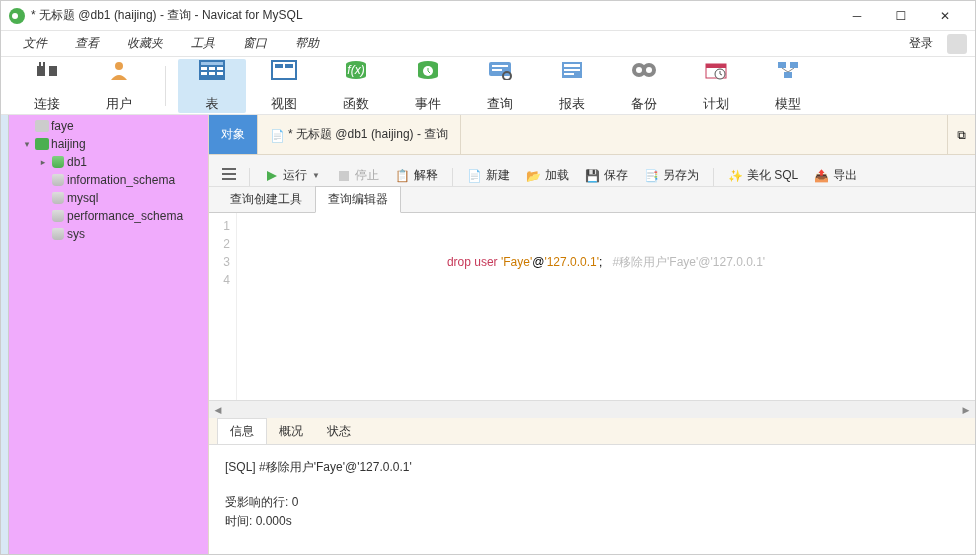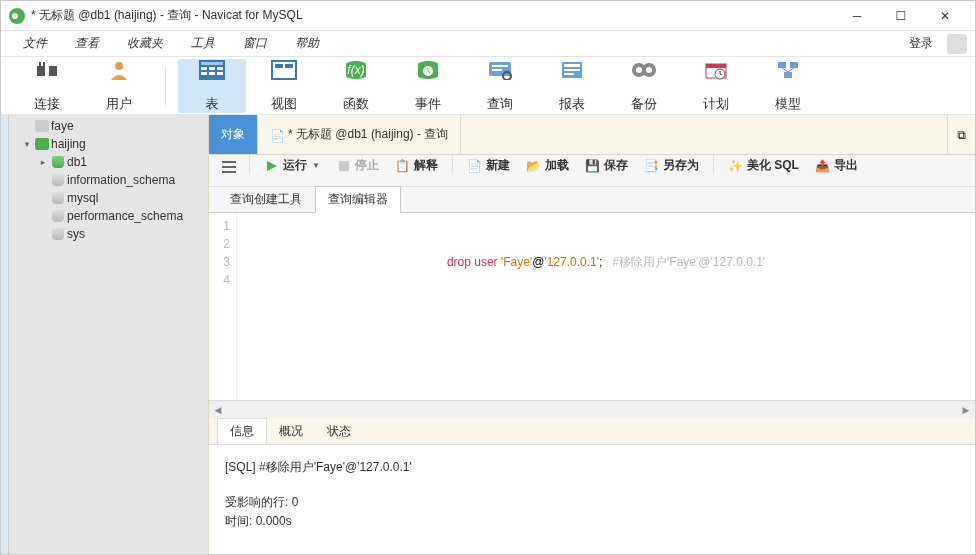"faye" .sidebar { background: #e5e5e5 -> #f0abfc }
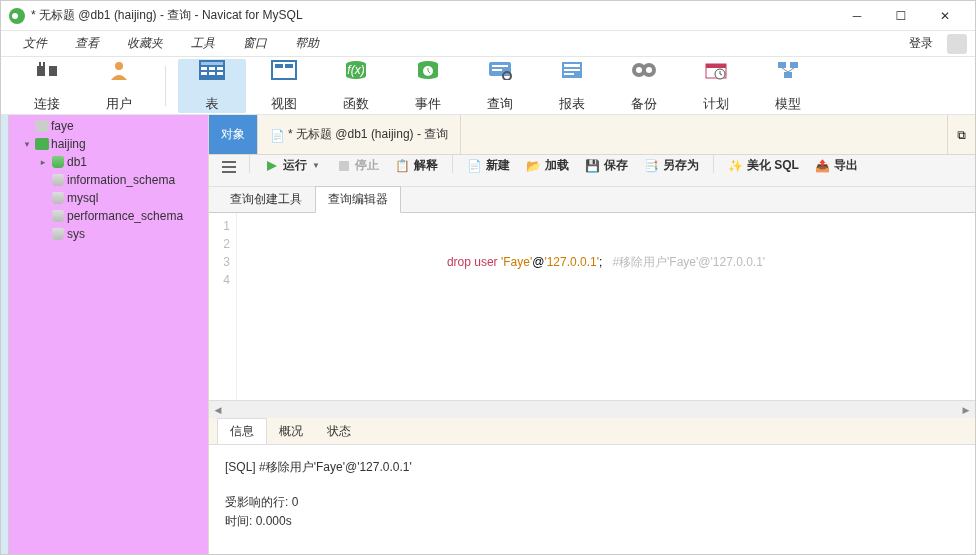"运行" .action-bar { align-items: flex-start -> flex-end; font-weight: bold -> none }
